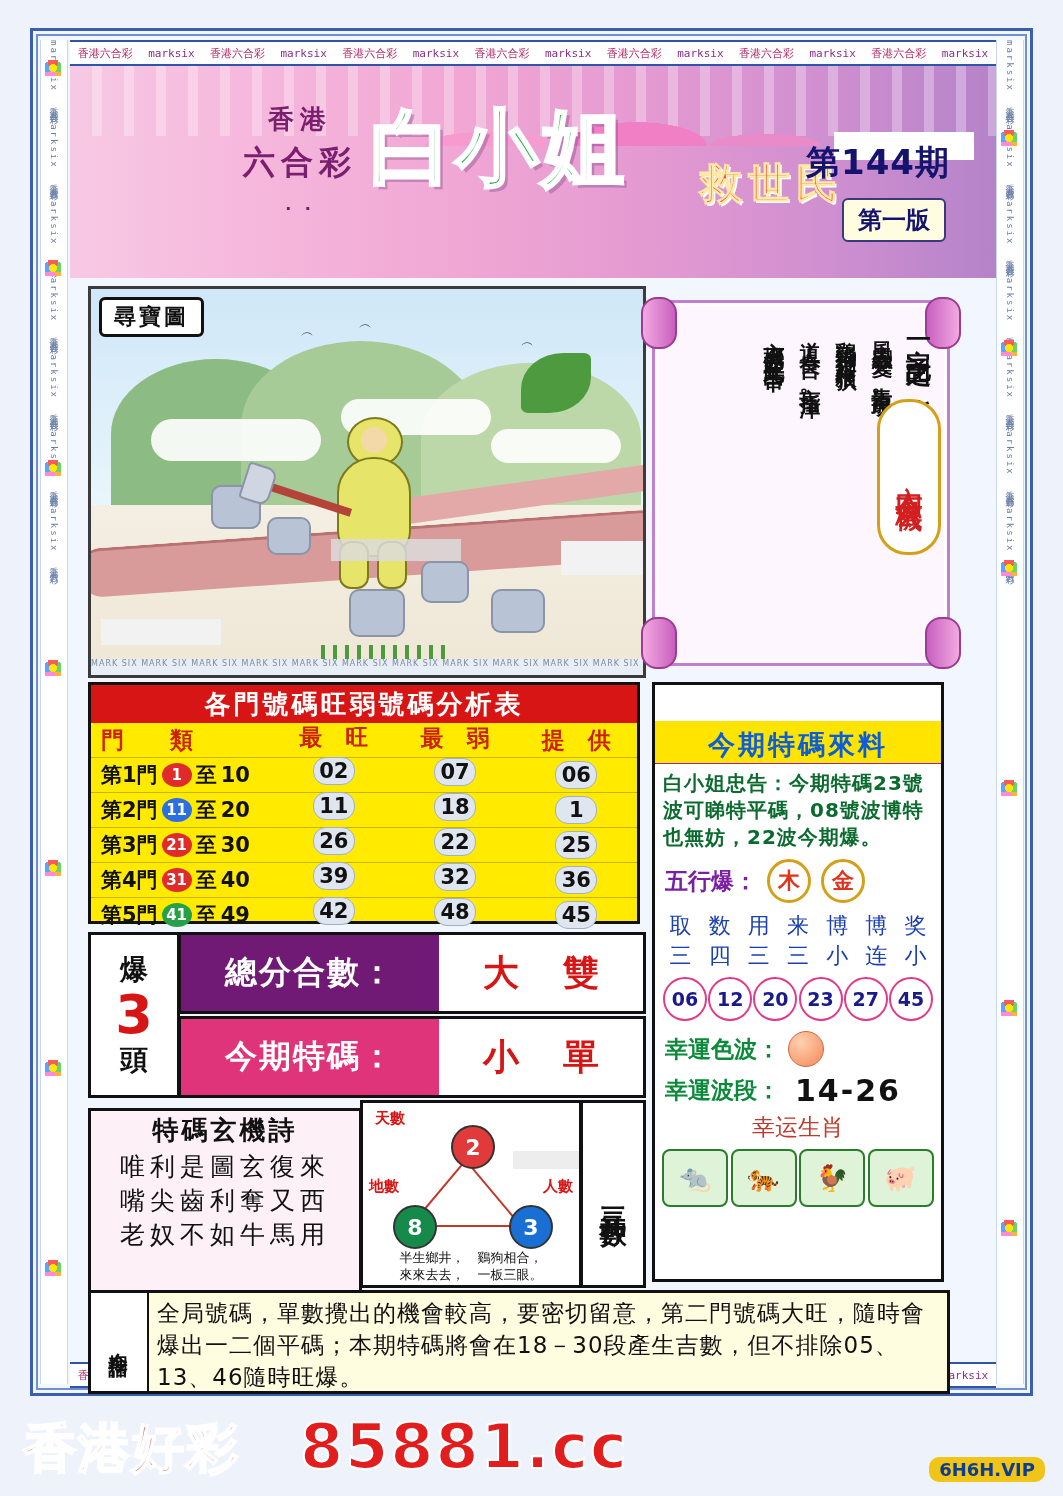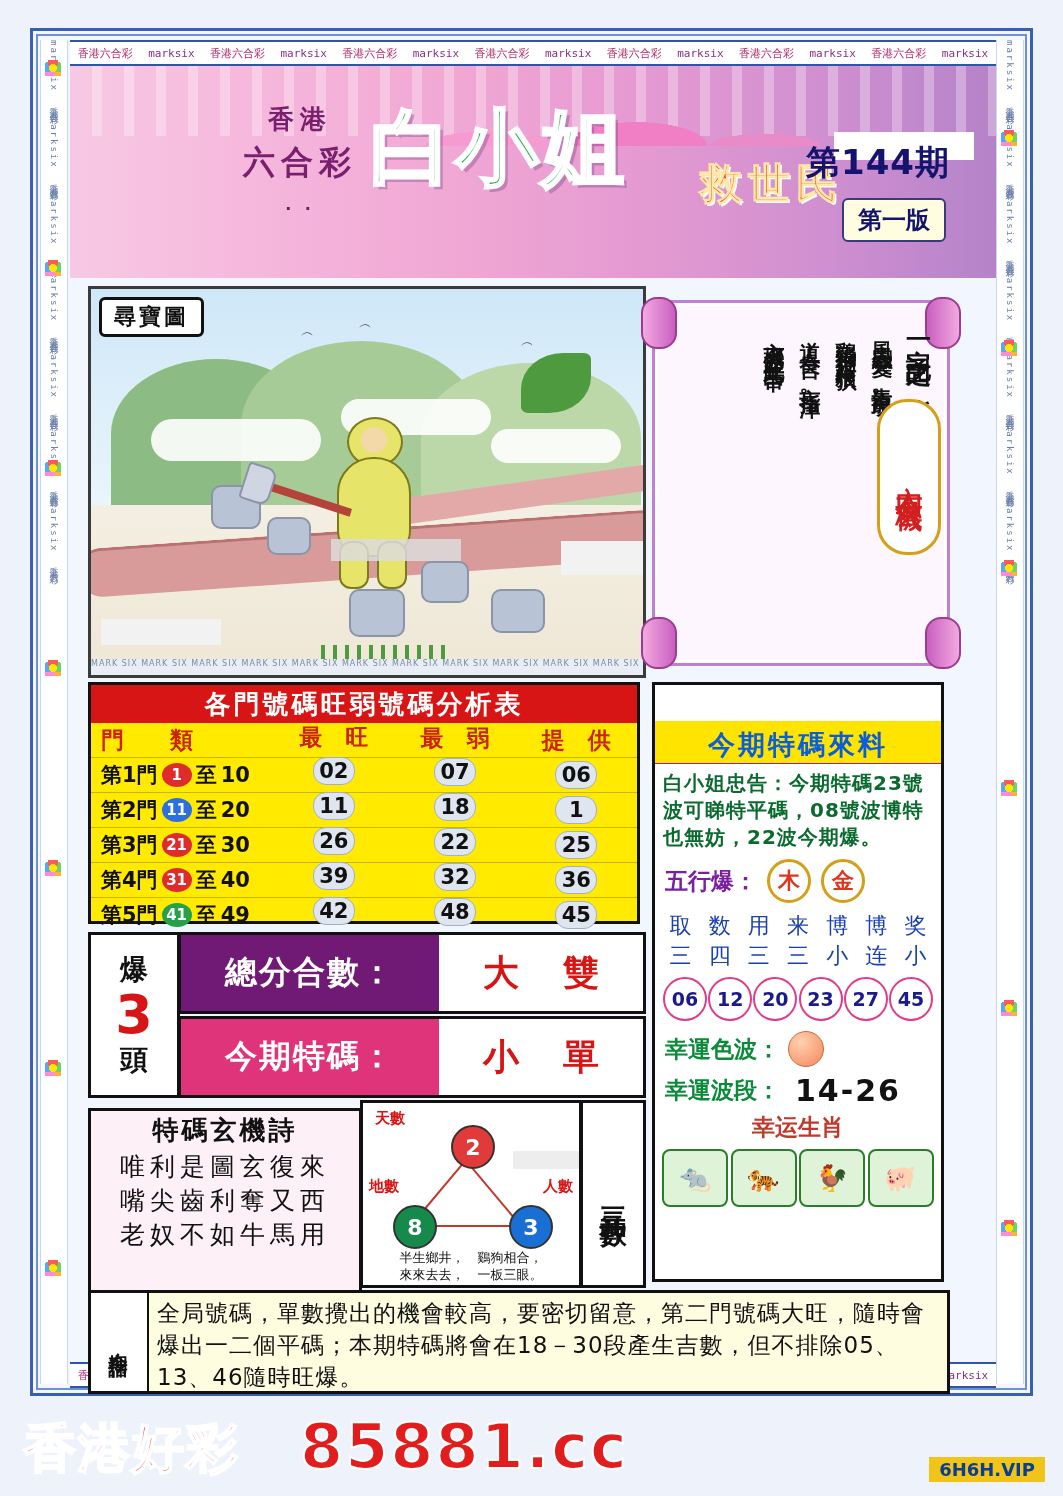"幸运生肖" .rp-zodiac-title { font-weight: bold -> normal }
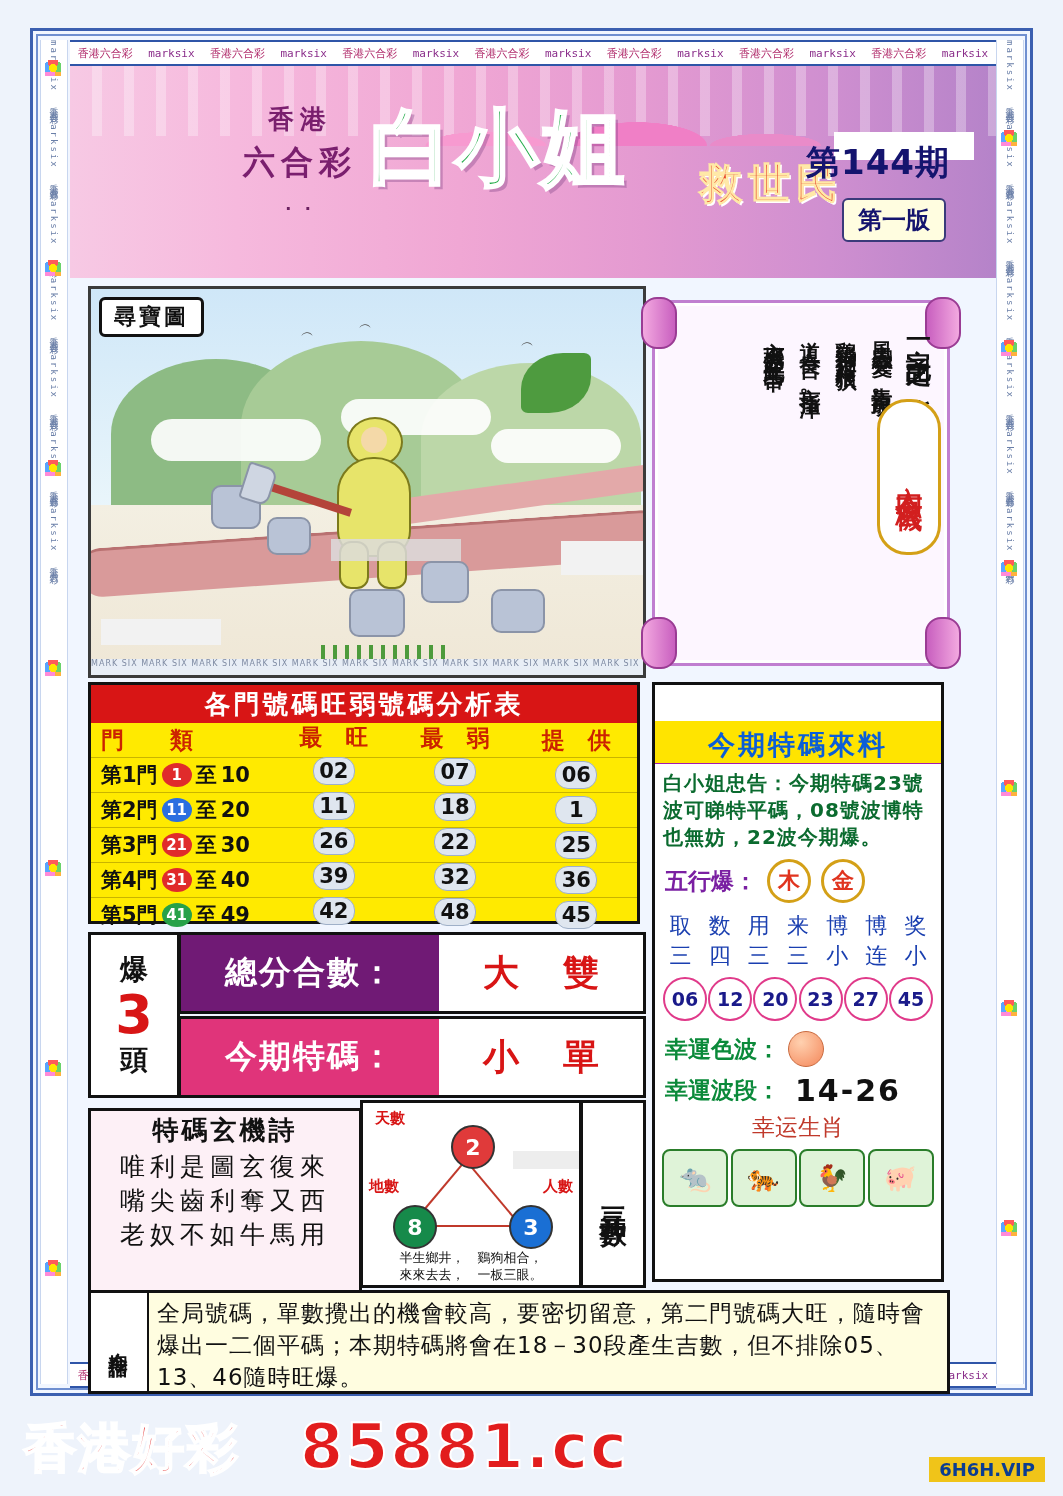"6H6H.VIP" .f-badge { border-radius: 0 -> 10px }
